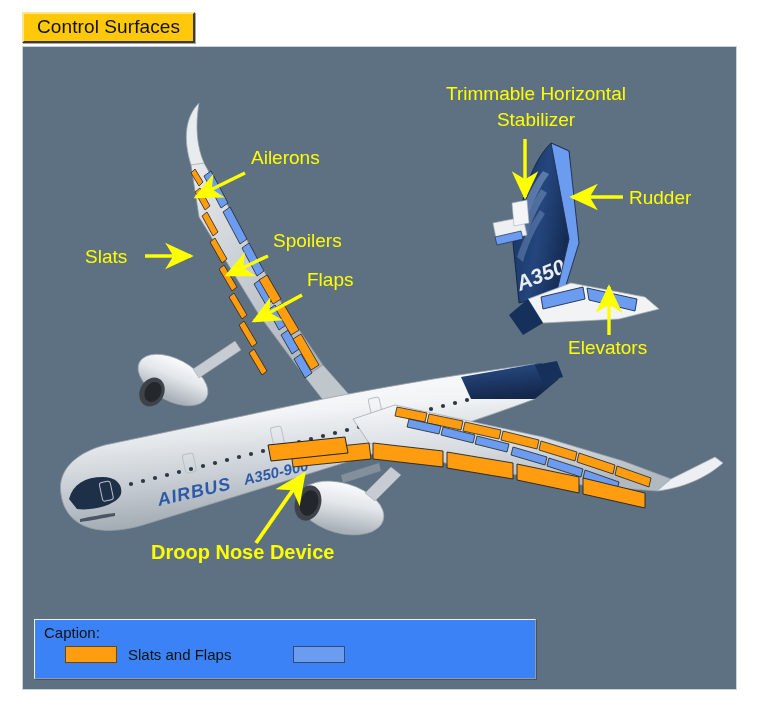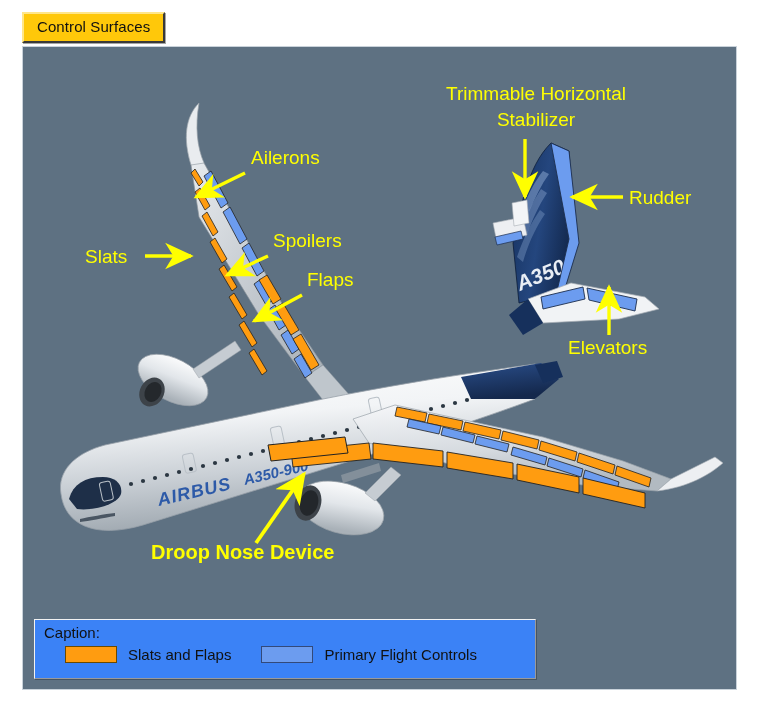"Control Surfaces" #title-tab { font-size: 15px -> 19px }
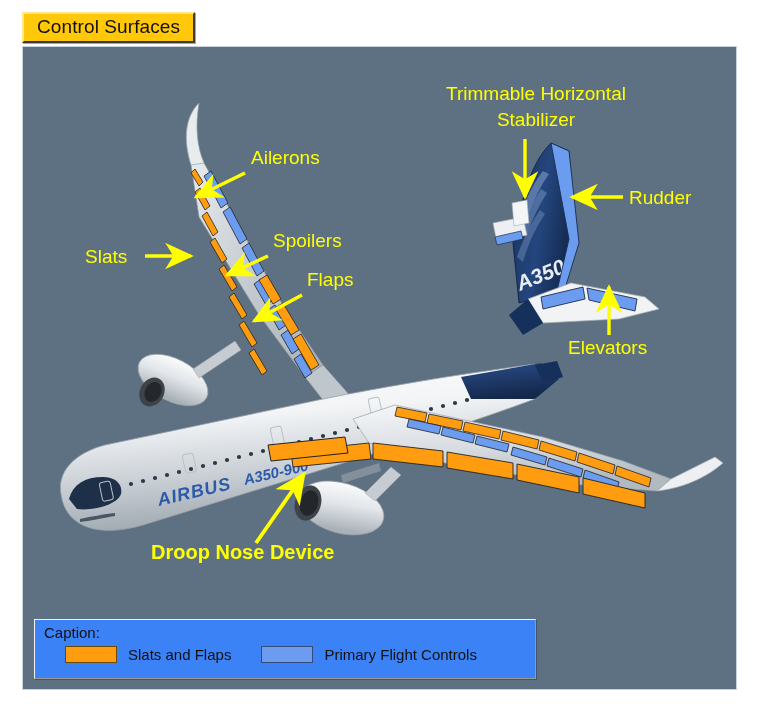"Slats and Flaps" .legend-row { gap: none -> 32px }
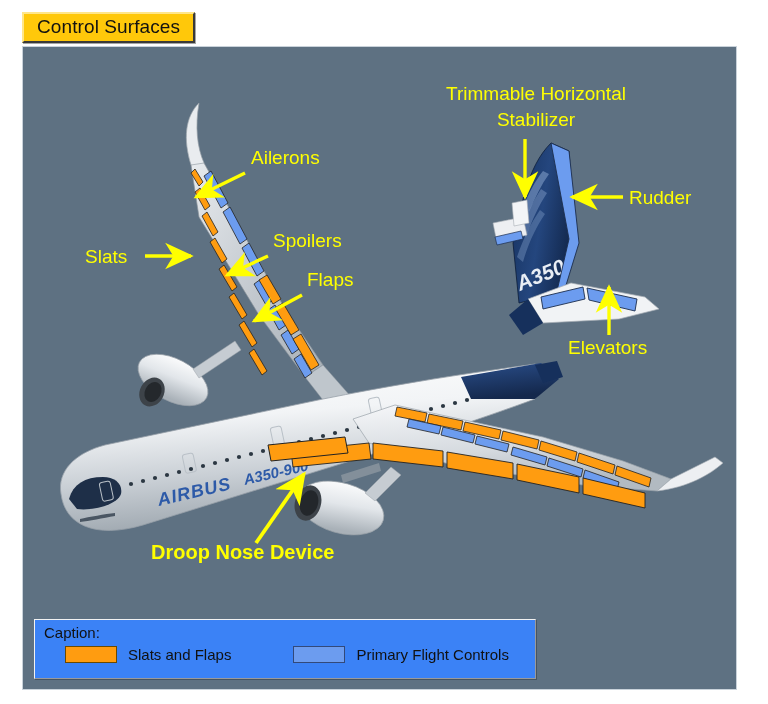"Primary Flight Controls" span.legend-label { html: <span>Primary Flight Controls</span> -> none }
